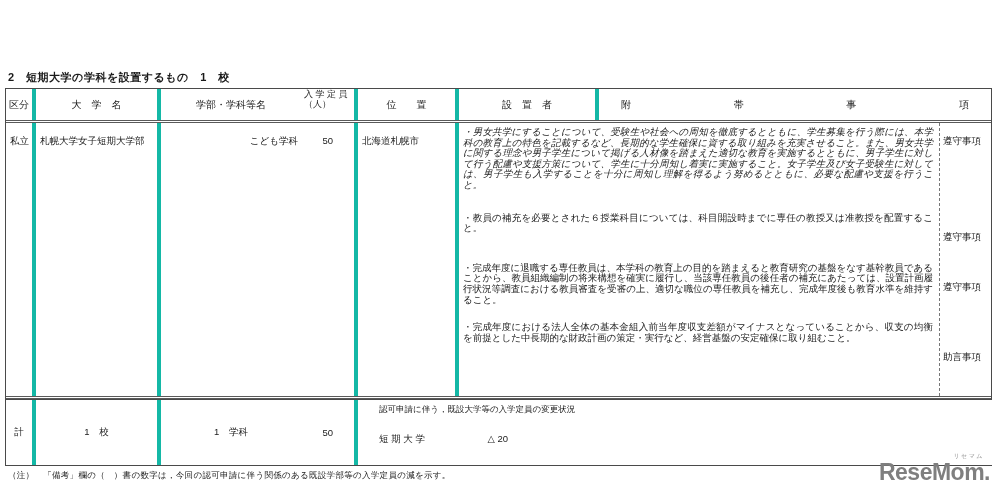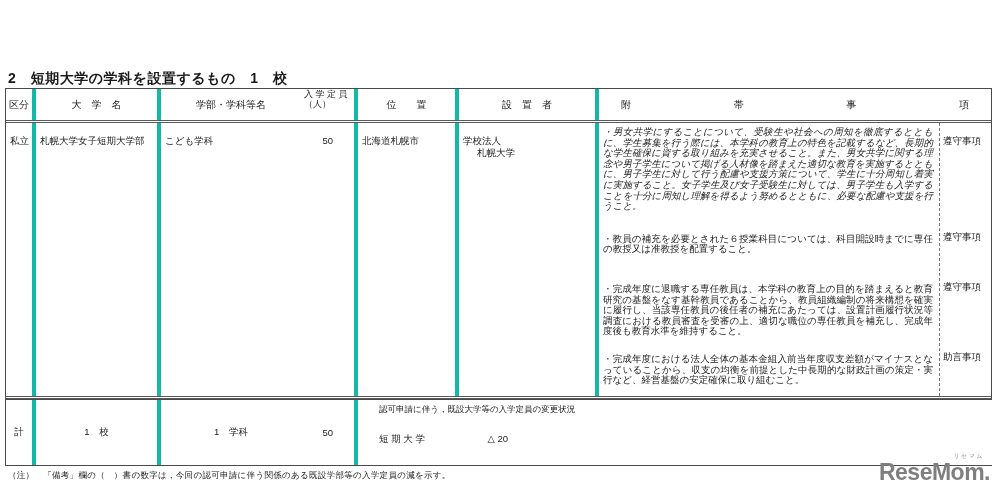"2 短期大学の学科を設置するもの 1 校" .title { font-size: 14px -> 11px }
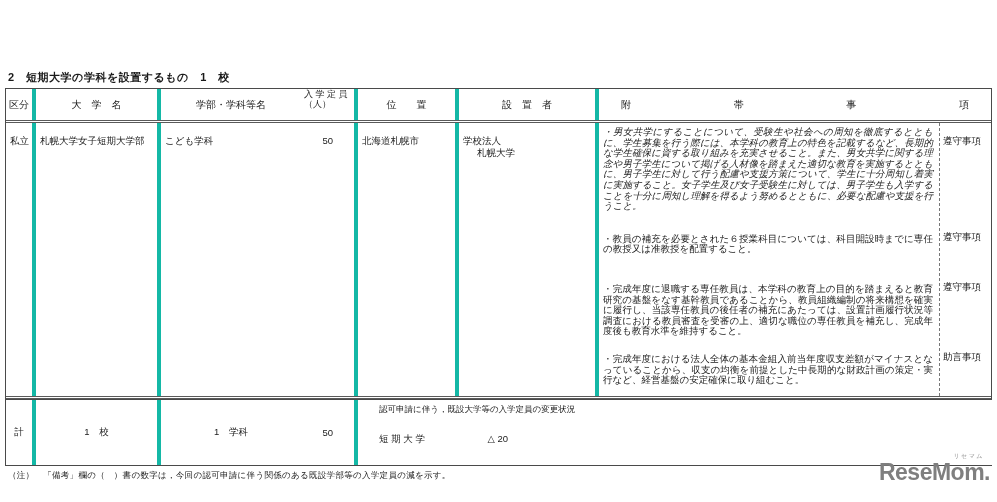"学部・学科等名" .c-dept { text-align: none -> right }
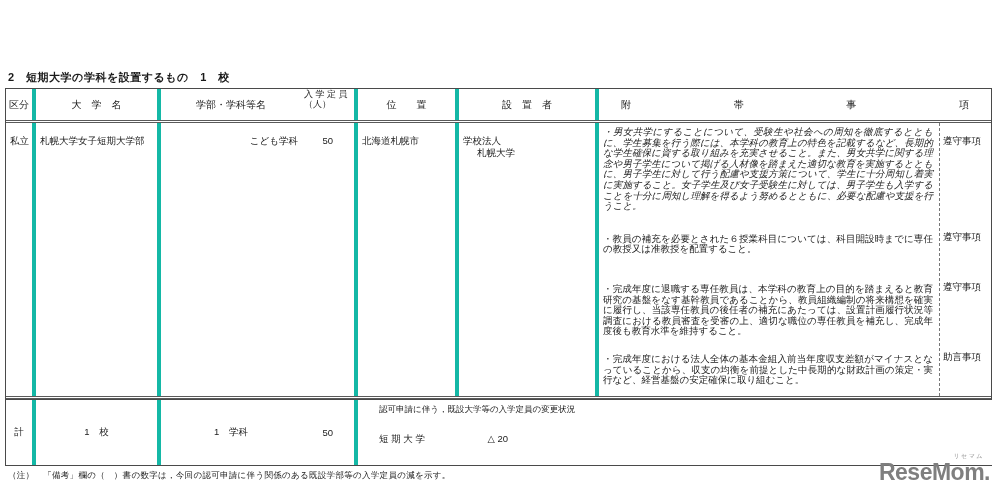"学校法人" div.c { html: <div> <div>学校法人</div> <div>札幌大学</div> </div> -> none }
